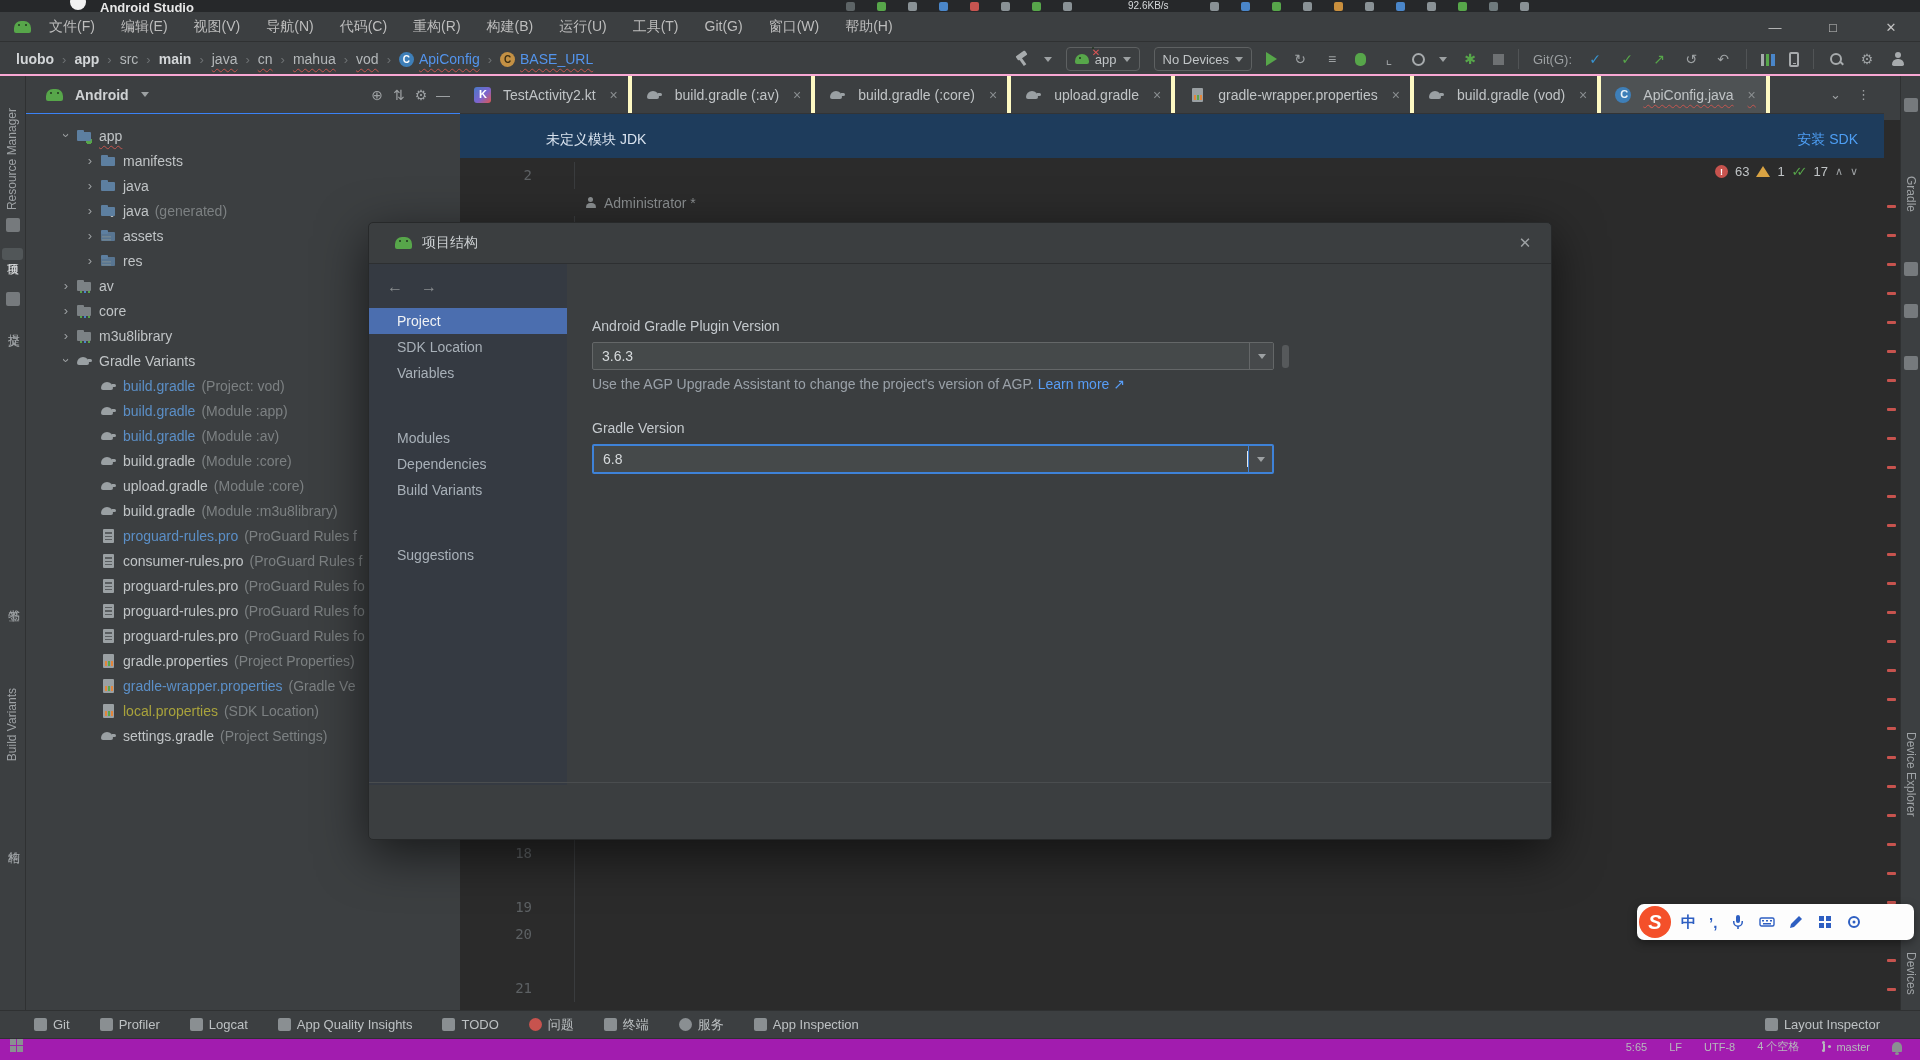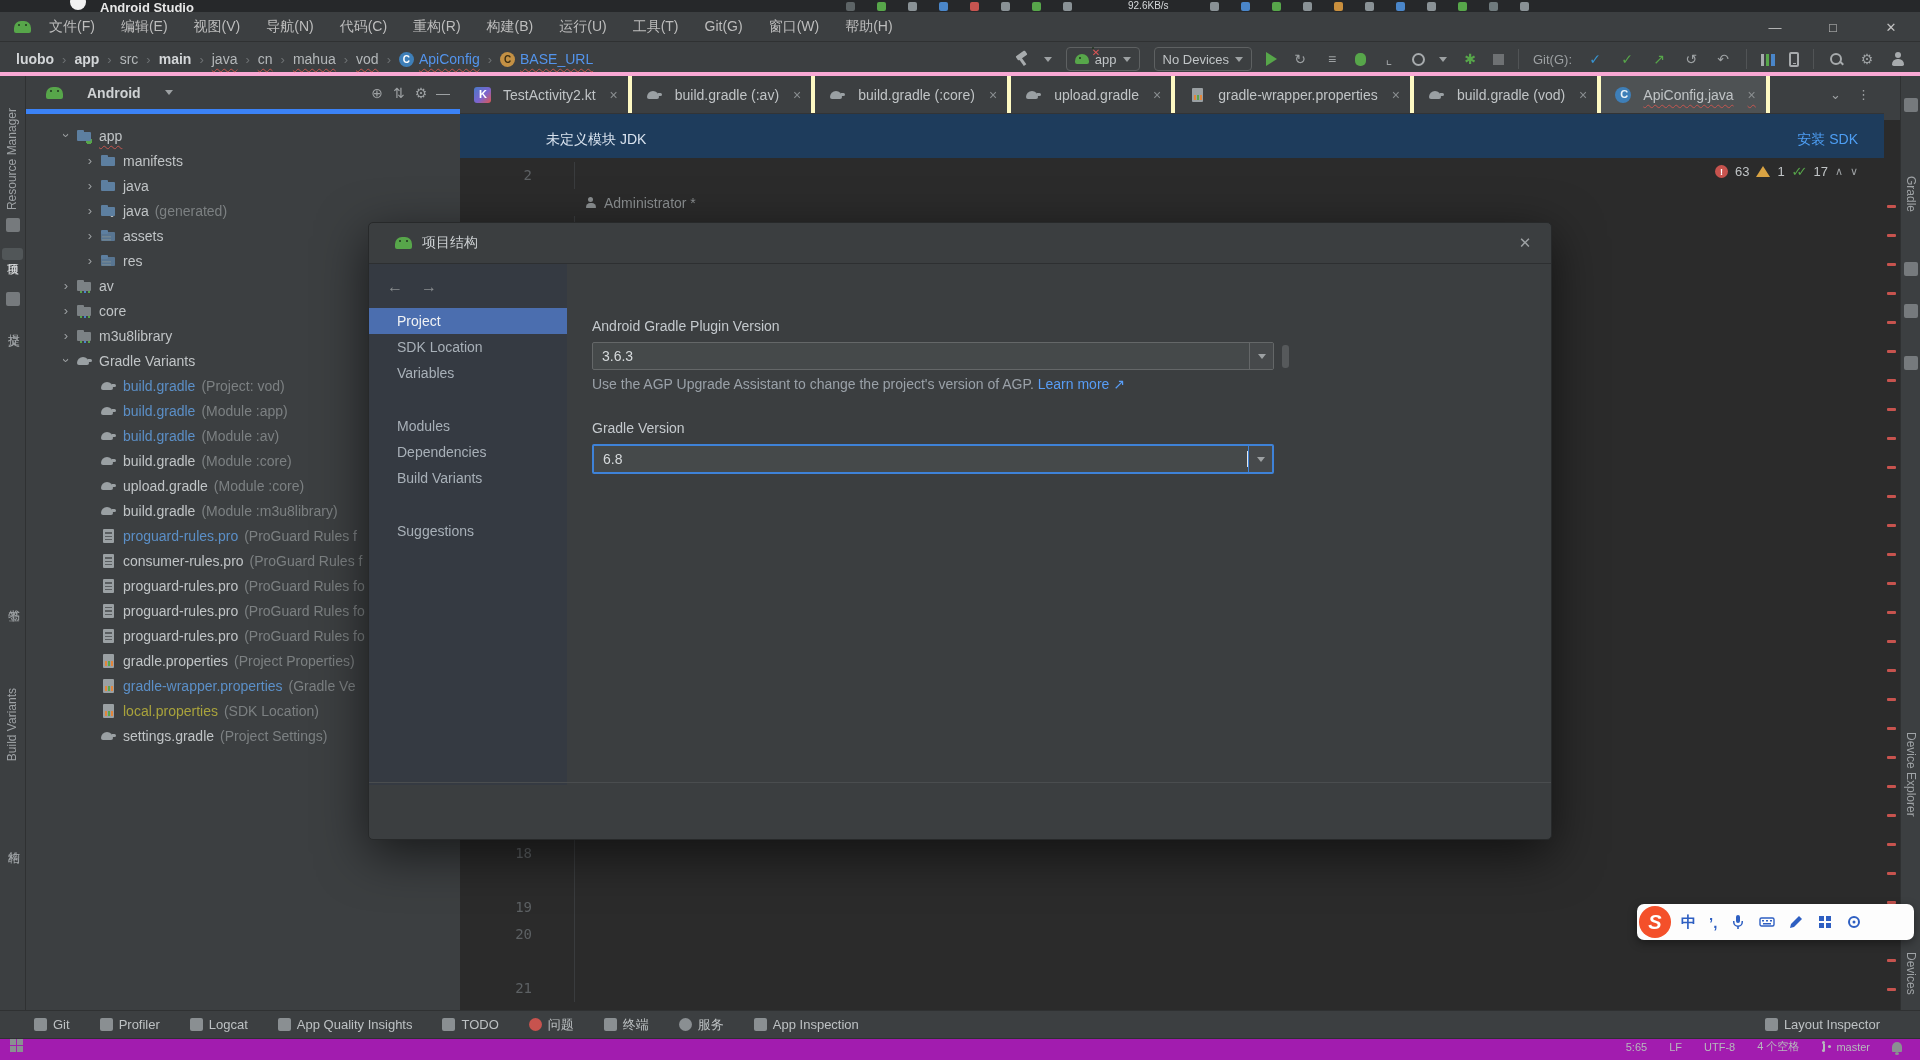"luobo" #toolbar { border-bottom: 4px solid #f9a8d4 -> 2px solid #f9a8d4 }
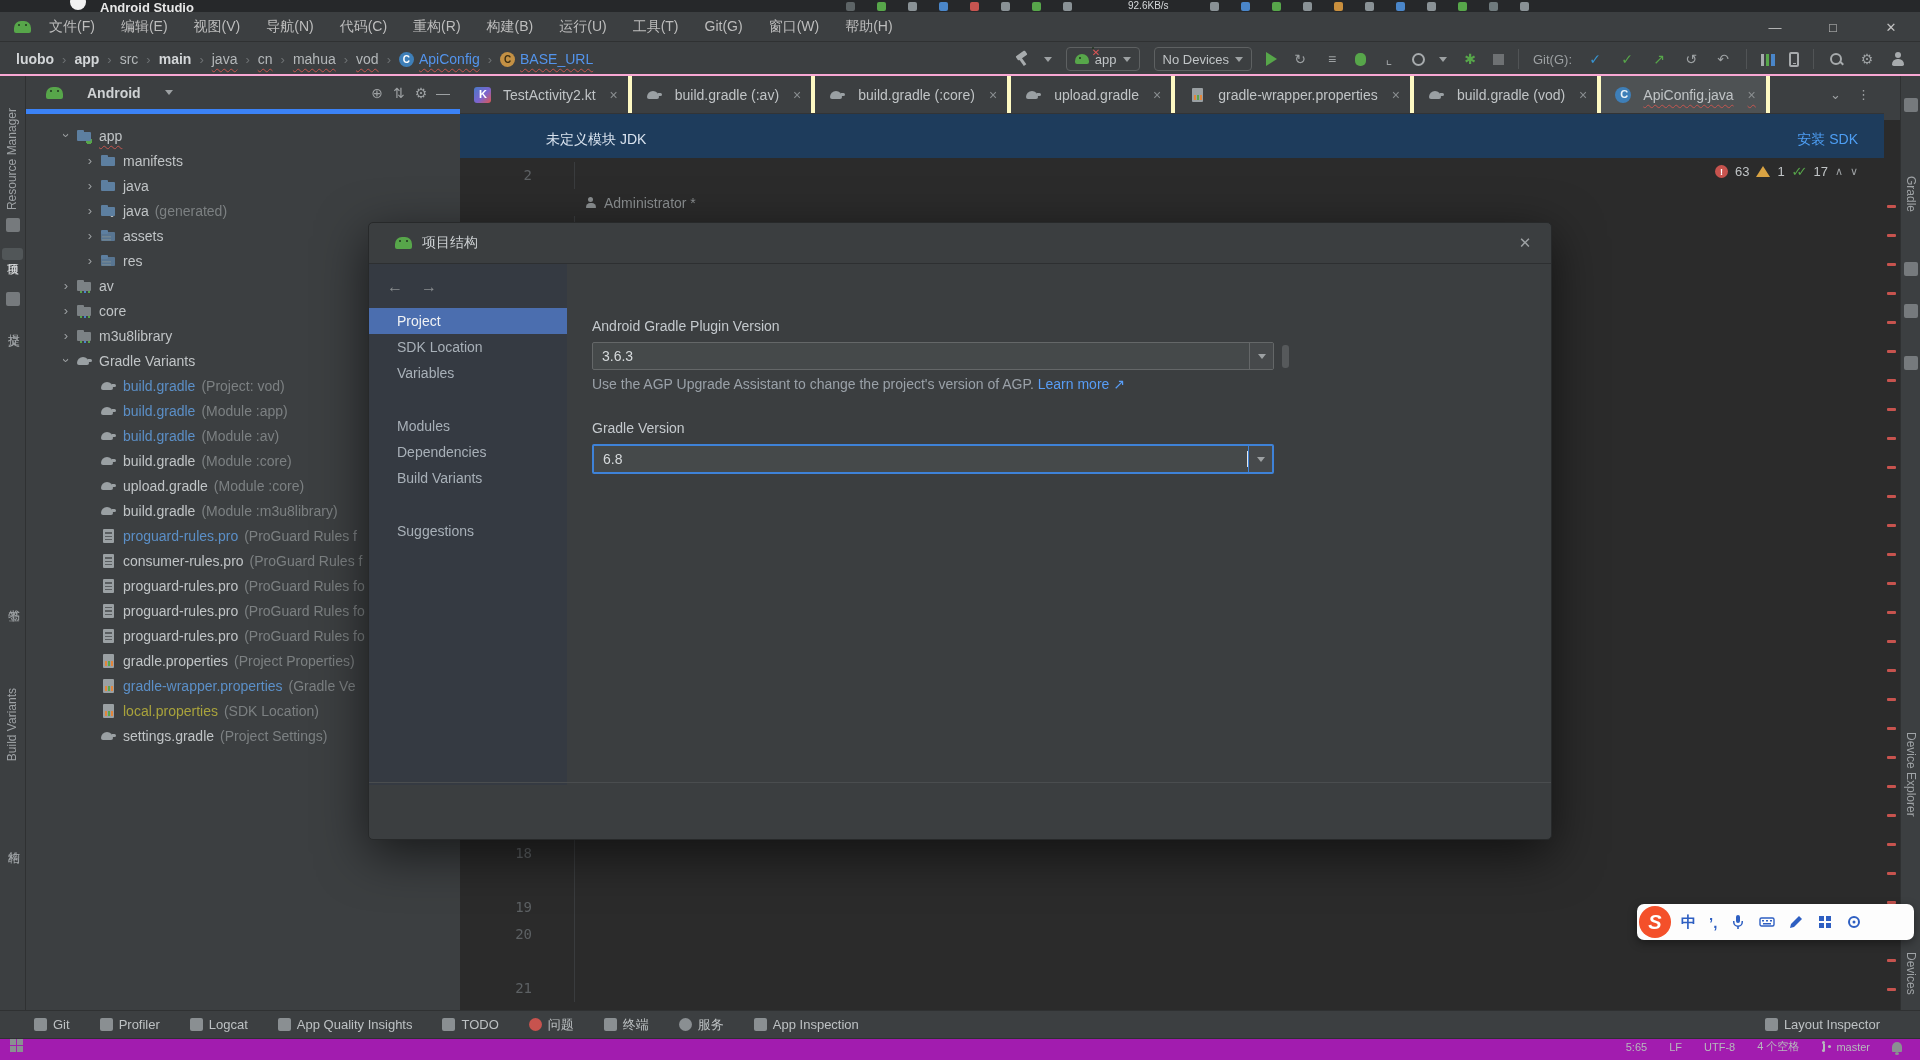"Android" #proj-head { border-bottom: 5px solid #3b82f6 -> 1px solid #3b82f6; gap: 24px -> 12px }
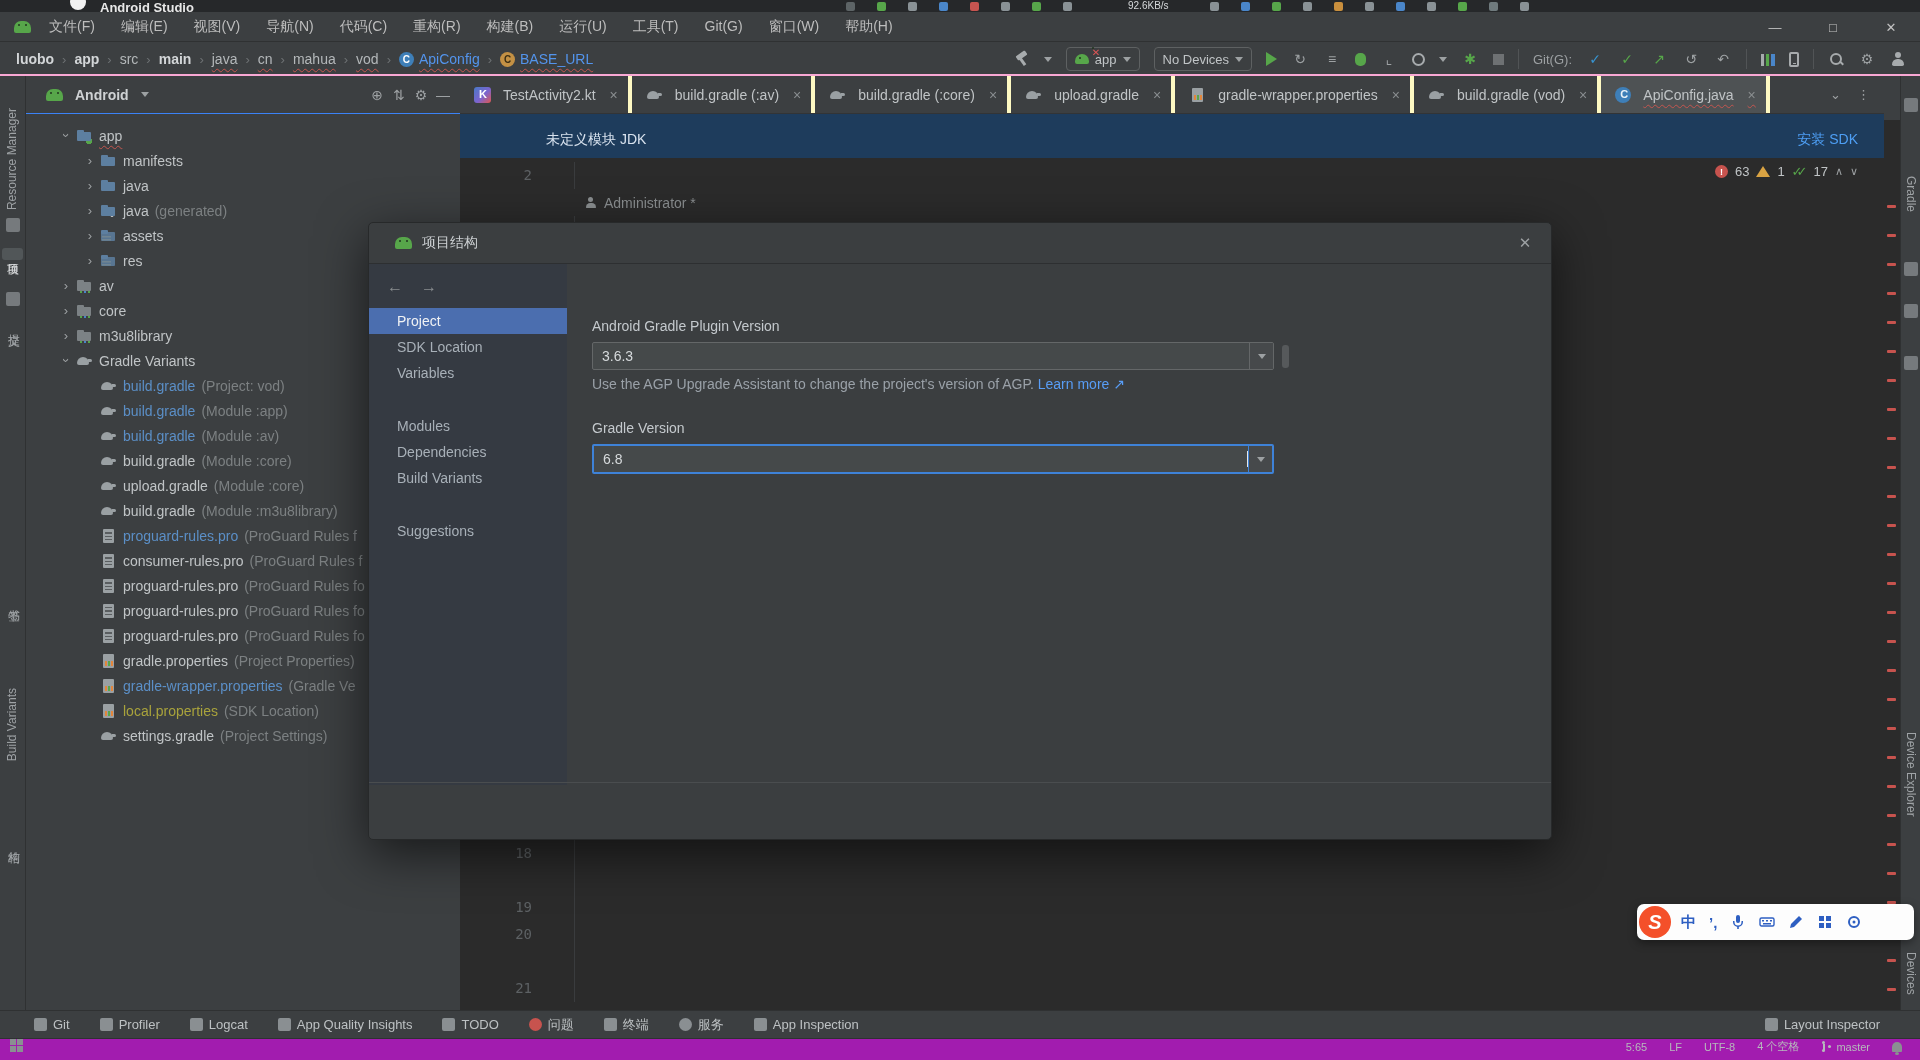"Modules" .nav-item.gap { margin-top: 27px -> 39px }
